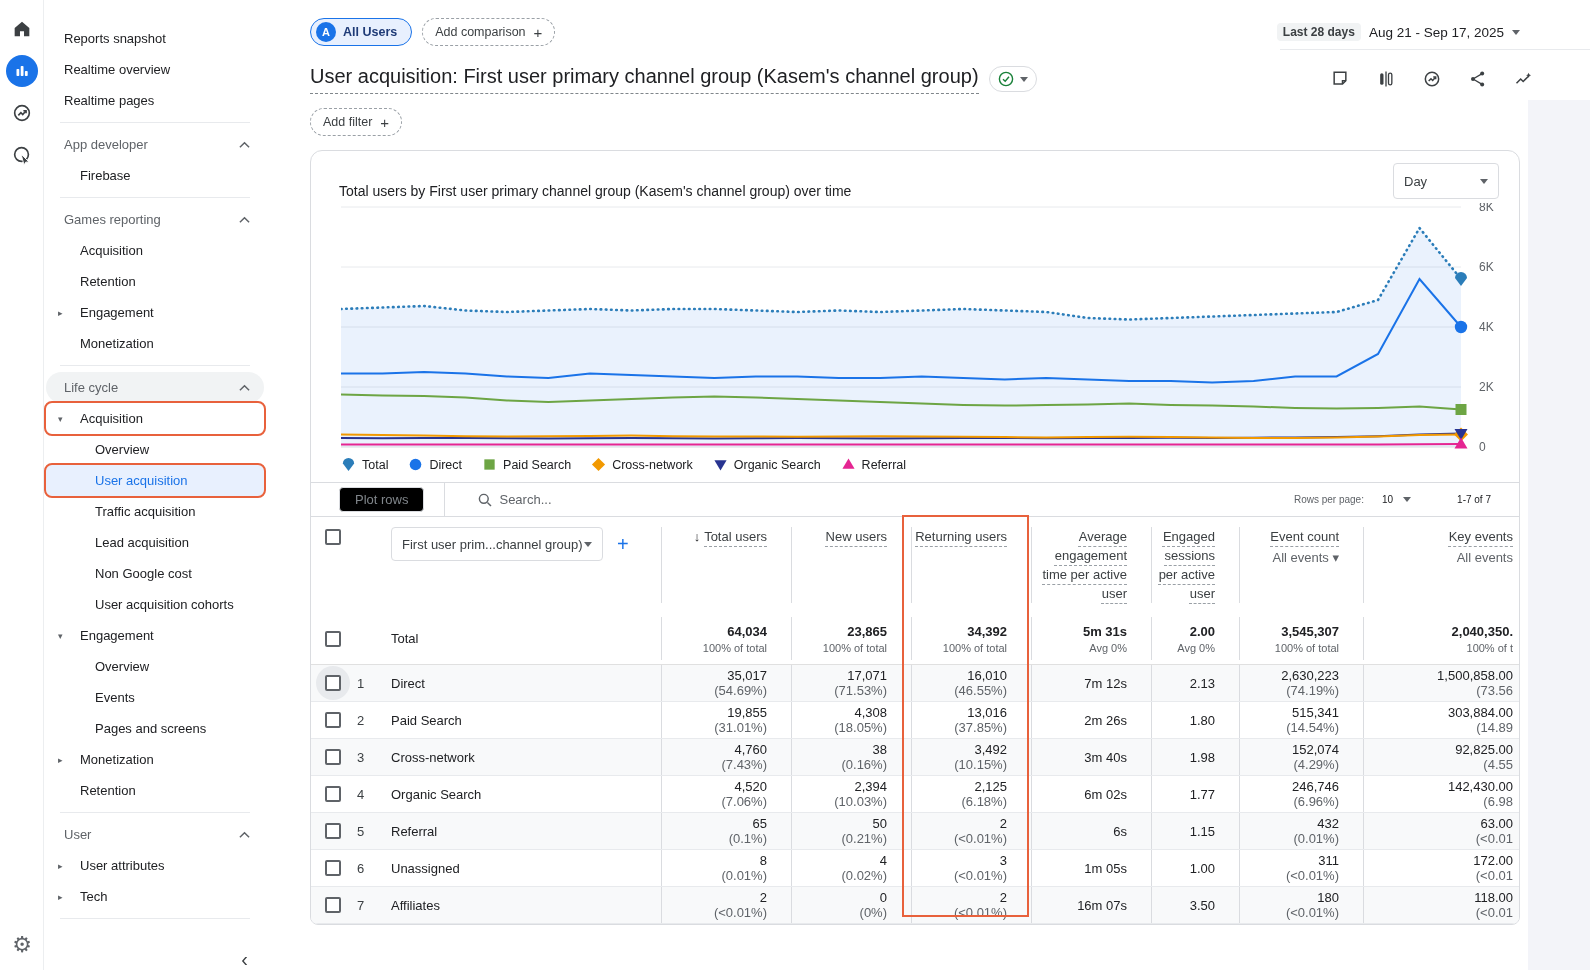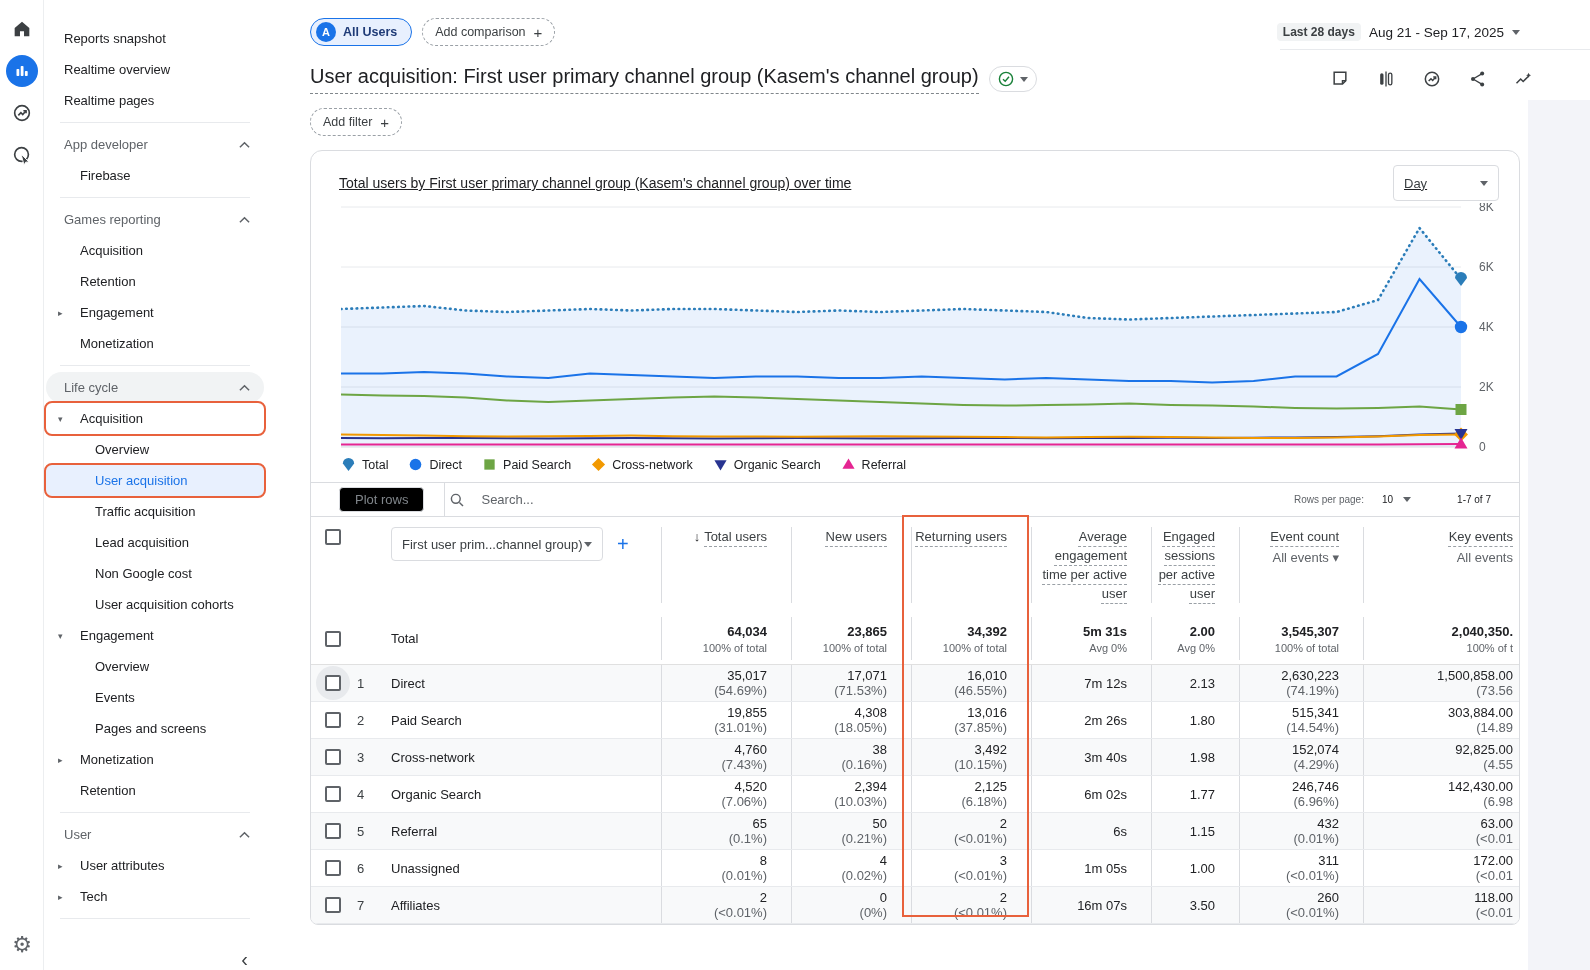"Total users by First user" .card-head { align-items: flex-start -> flex-end; text-decoration: underline -> none }
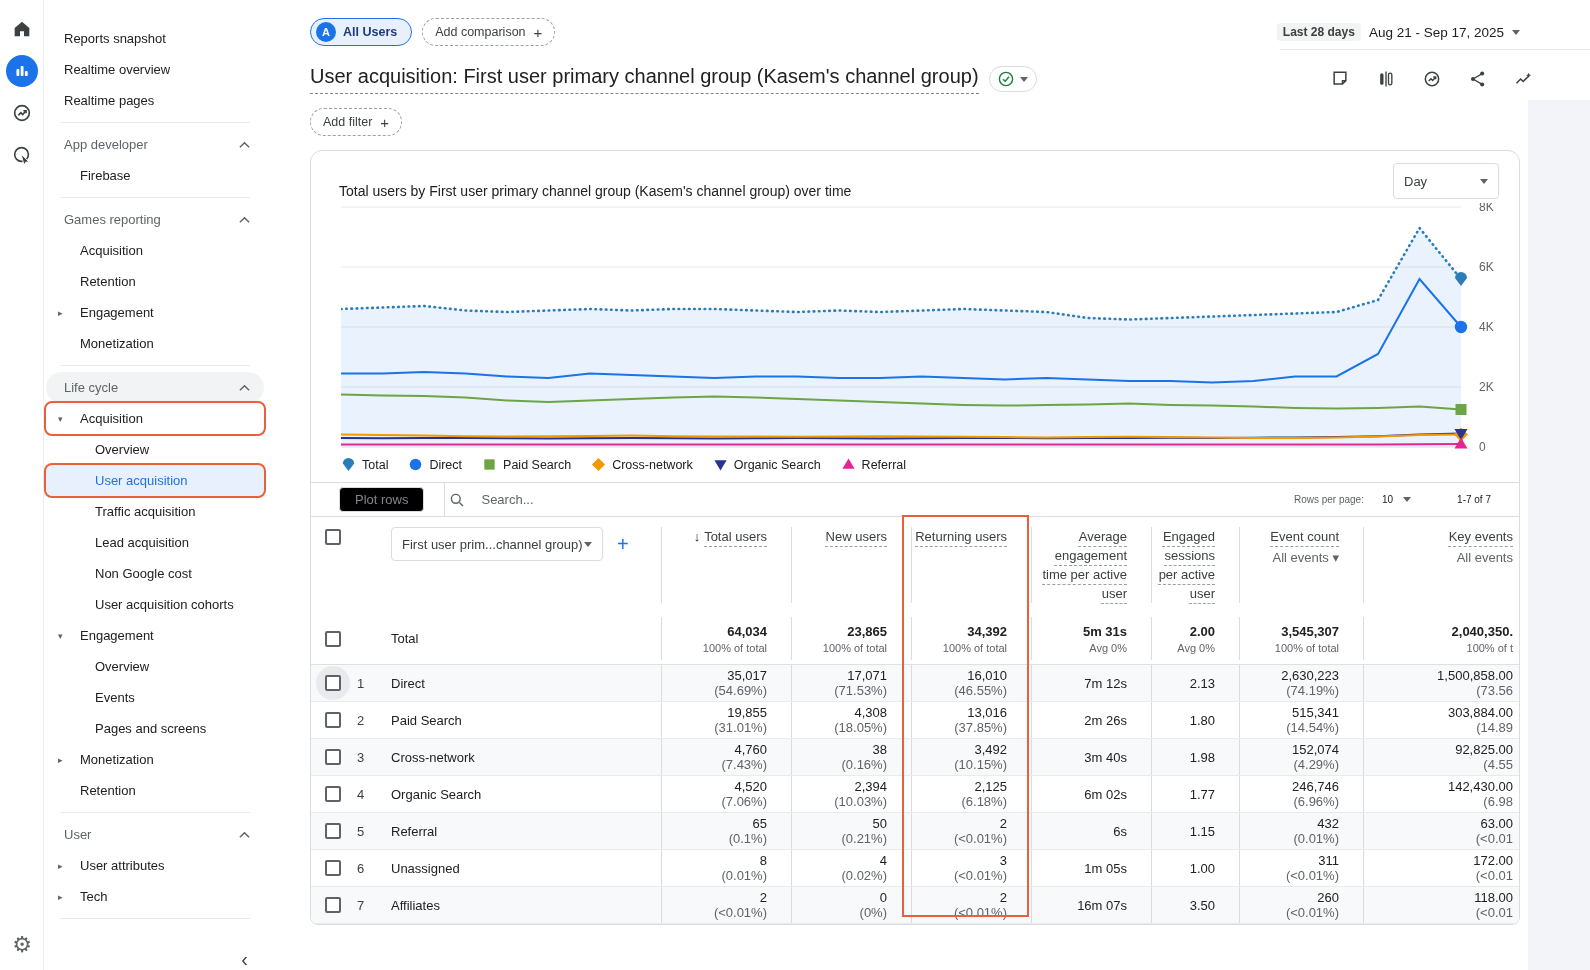"Search..." .search-wrap { gap: 16px -> 6px; padding-left: 4px -> 32px }
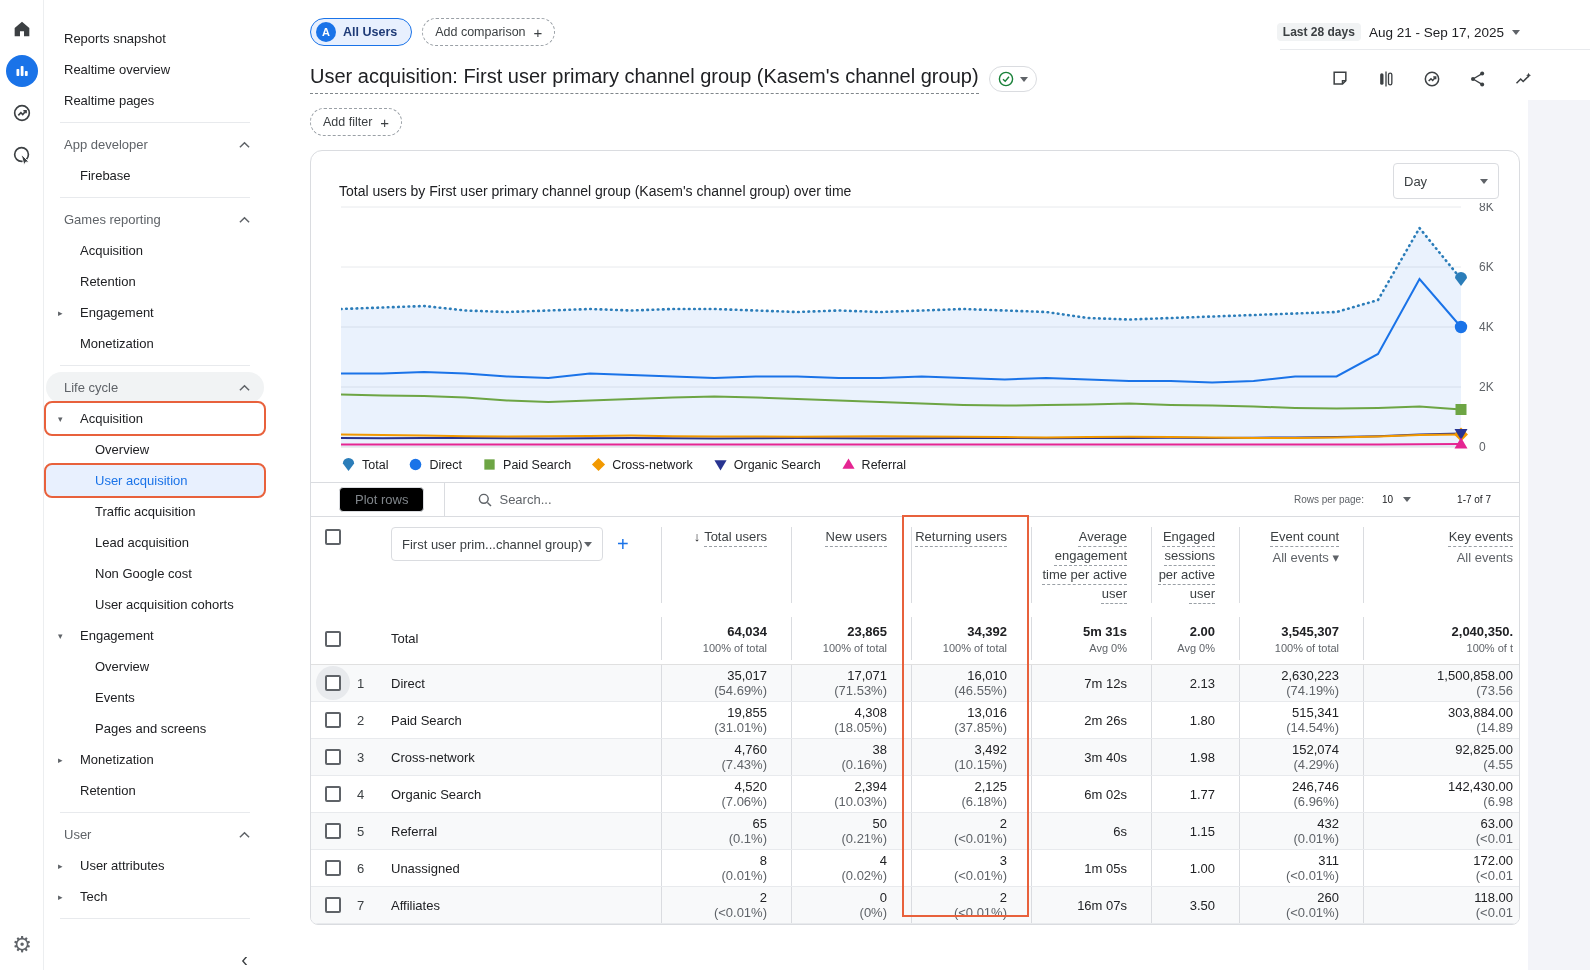"260" span.val { text: 260 -> 180 }
